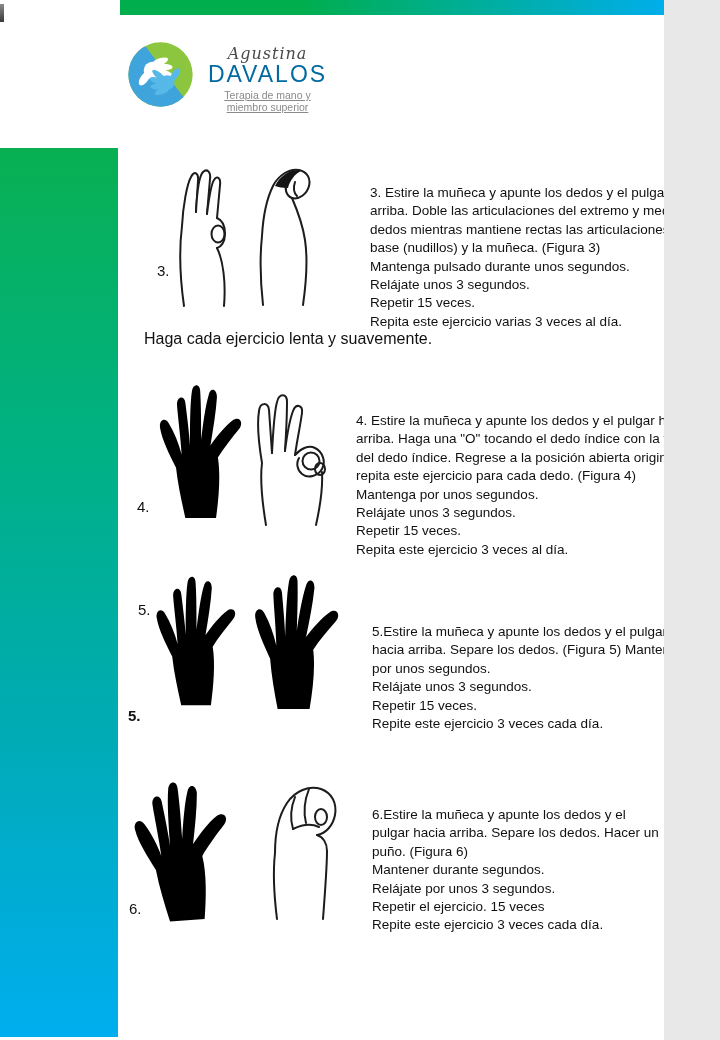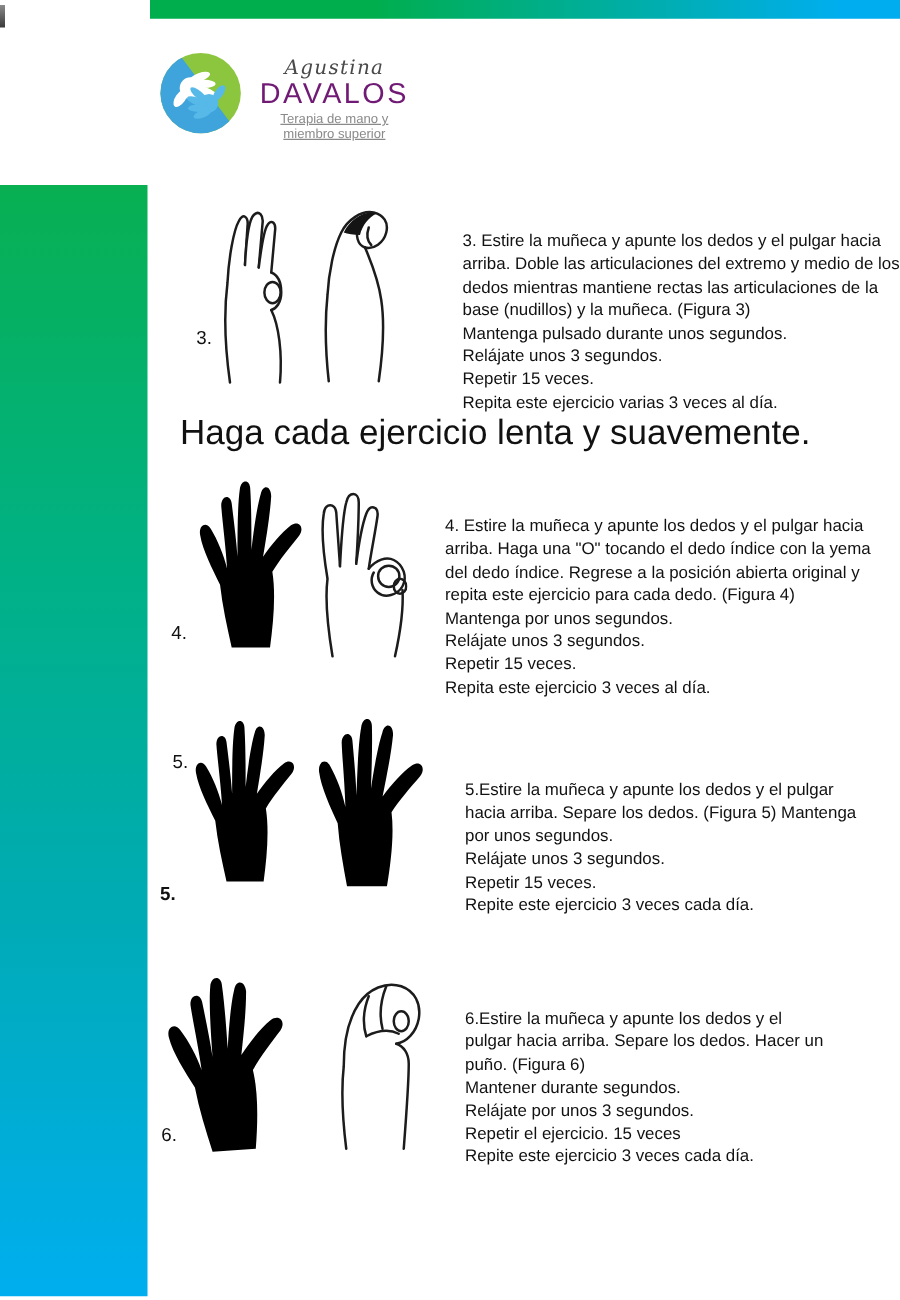"Agustina" .page { width: 720px -> 664px }
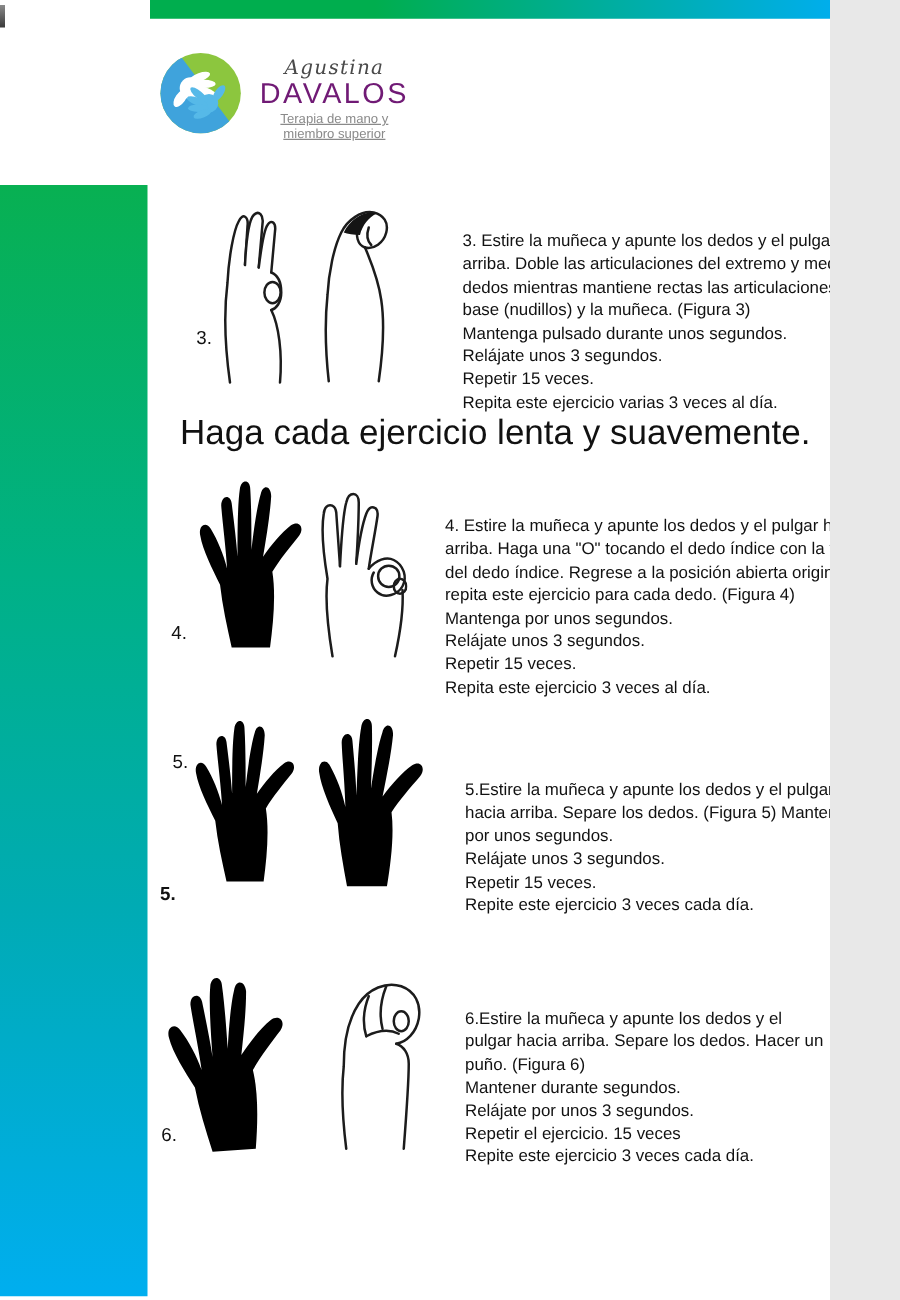"DAVALOS" .surname { color: #701a75 -> #0369a1 }
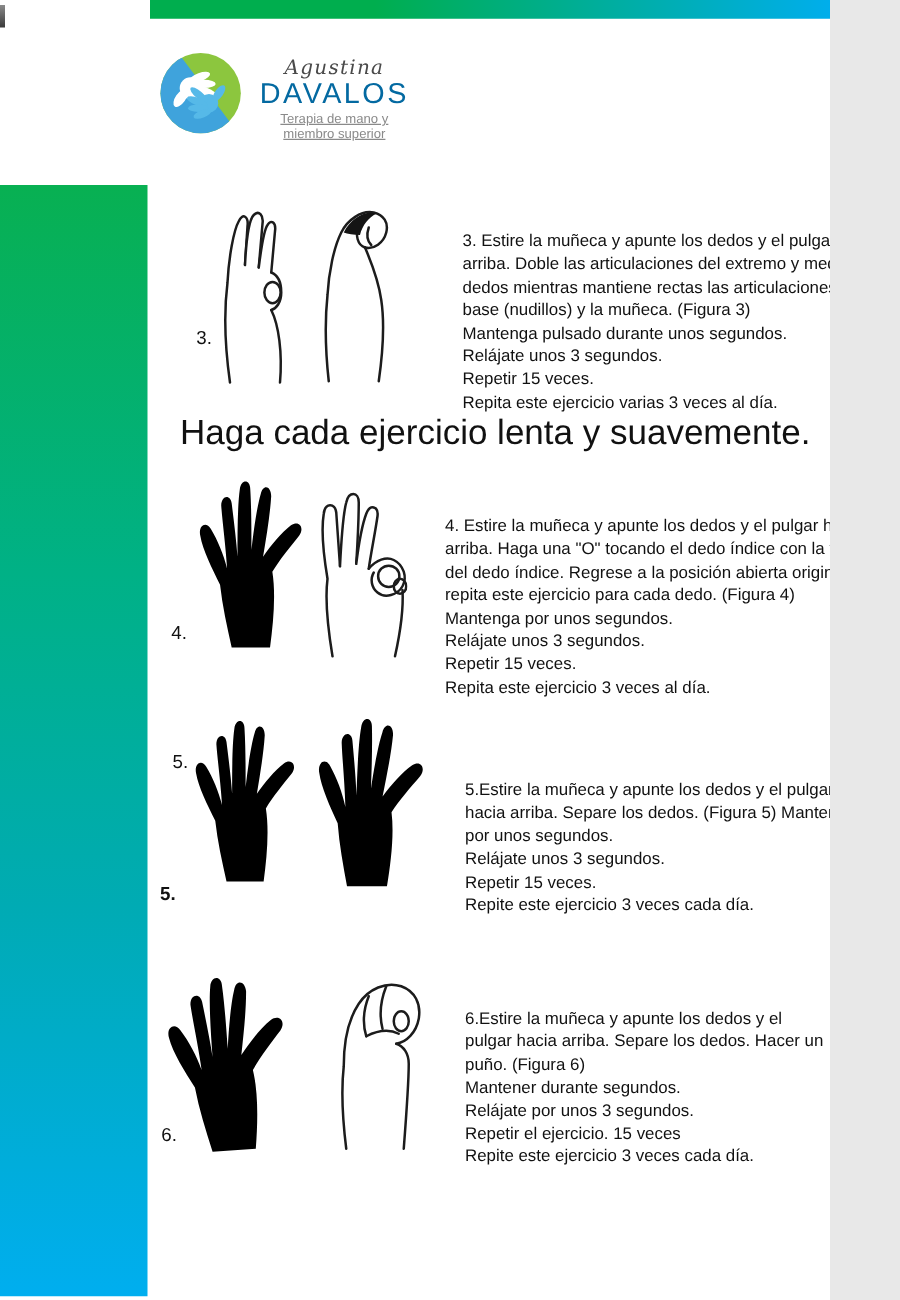"Haga cada ejercicio lenta y" .heading { font-size: 28px -> 16px }
